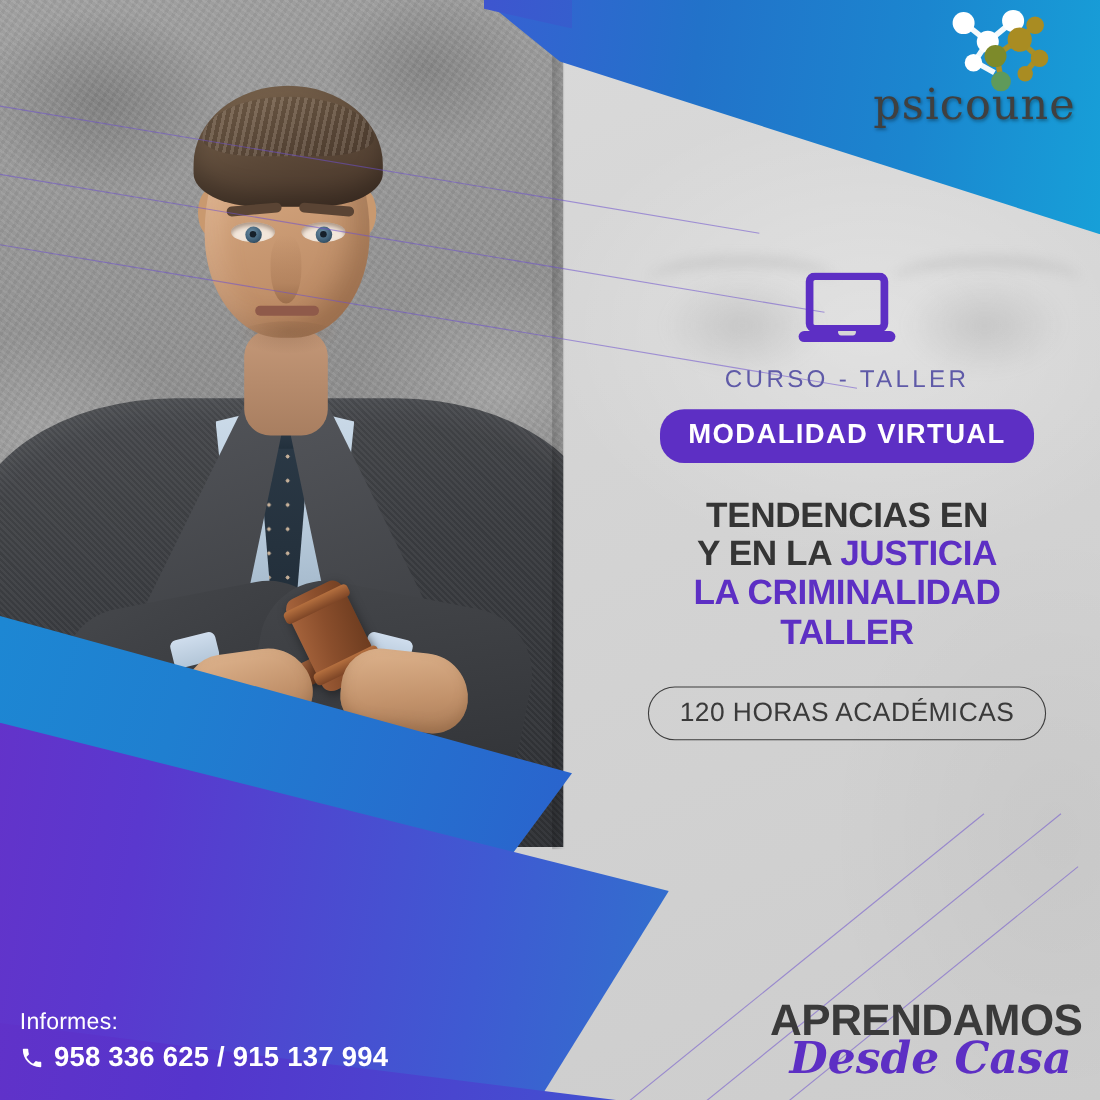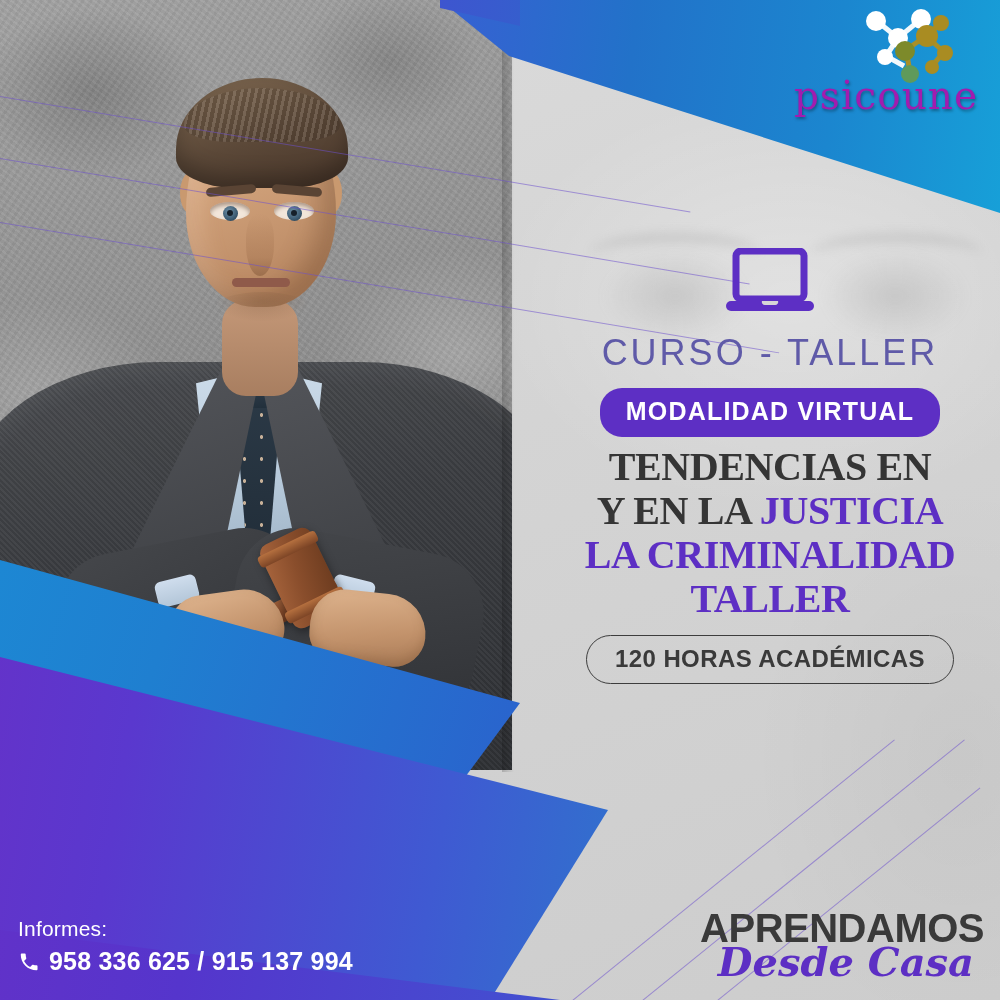"psicoune" .logo-word { color: #a21caf -> #404040 }
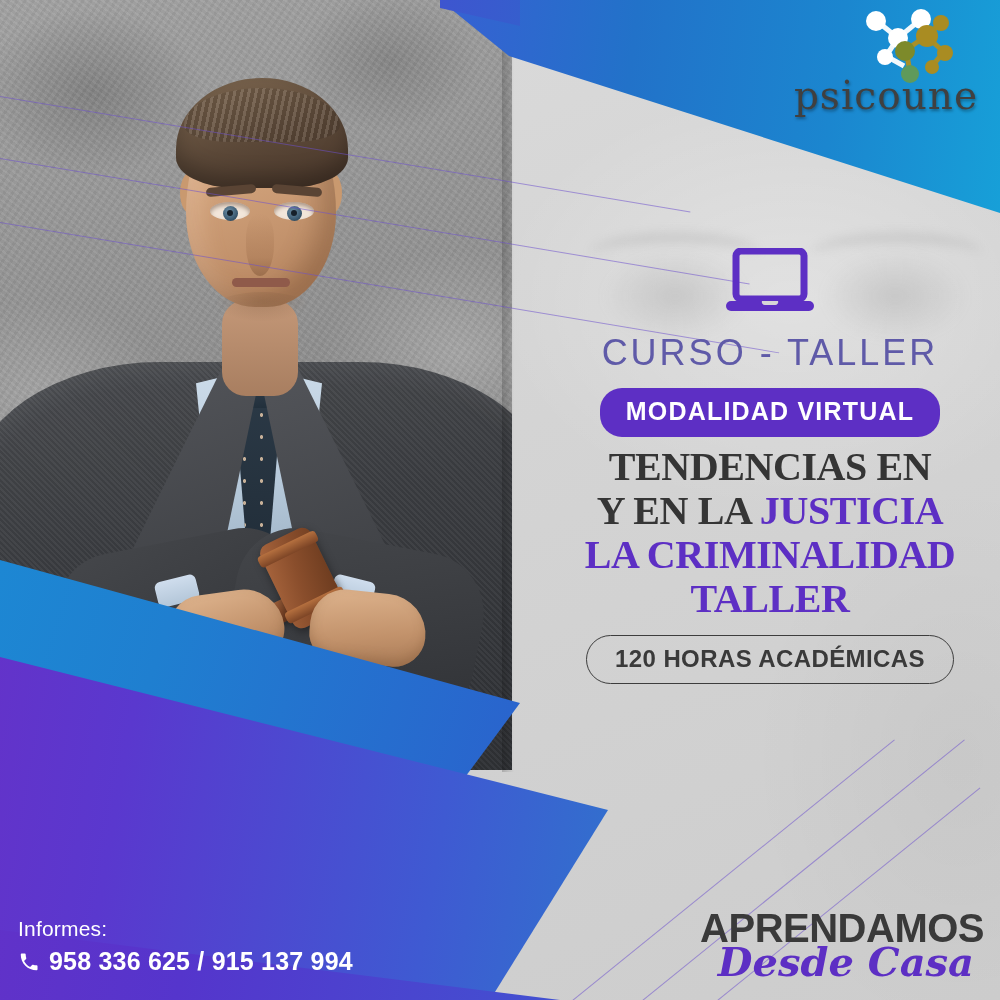"CURSO - TALLER" .kicker { font-size: 36px -> 22px }
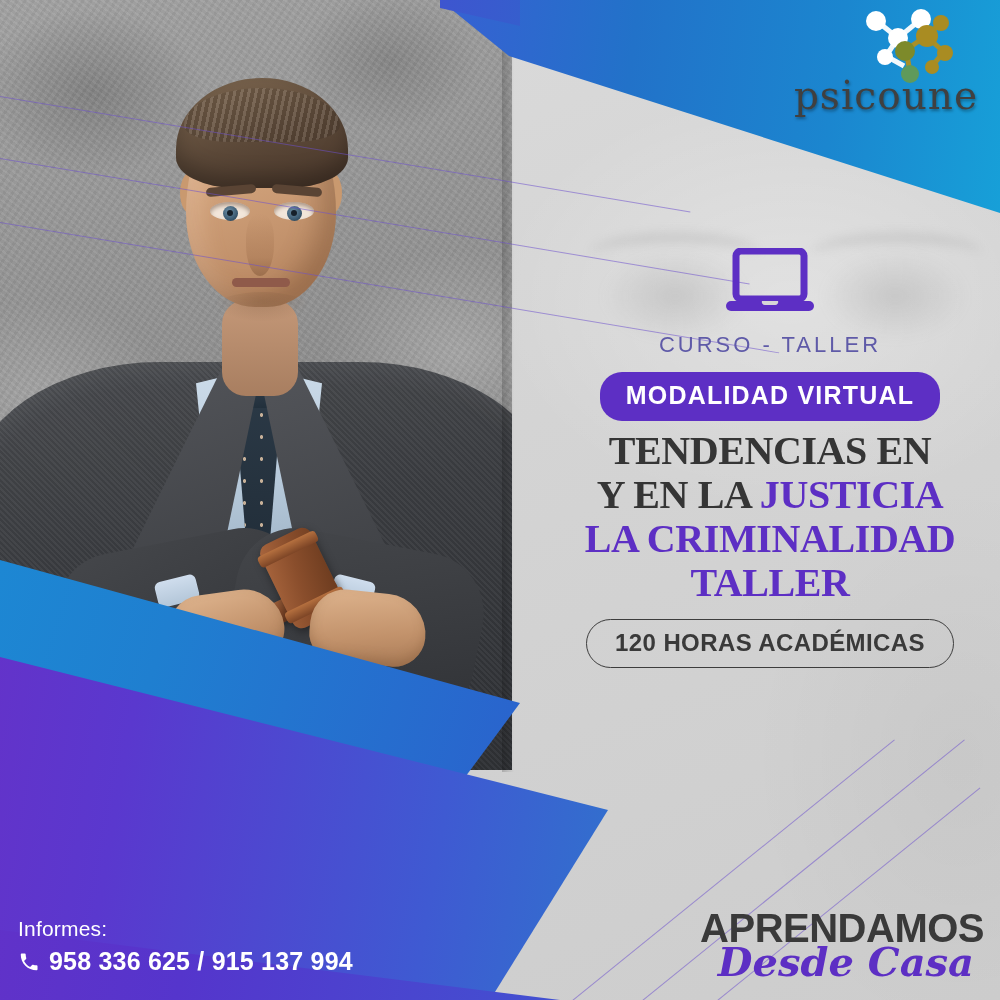"TENDENCIAS EN" .title { font-family: Liberation Serif, serif -> none; font-size: 40px -> 32px; margin-top: 8px -> 30px }
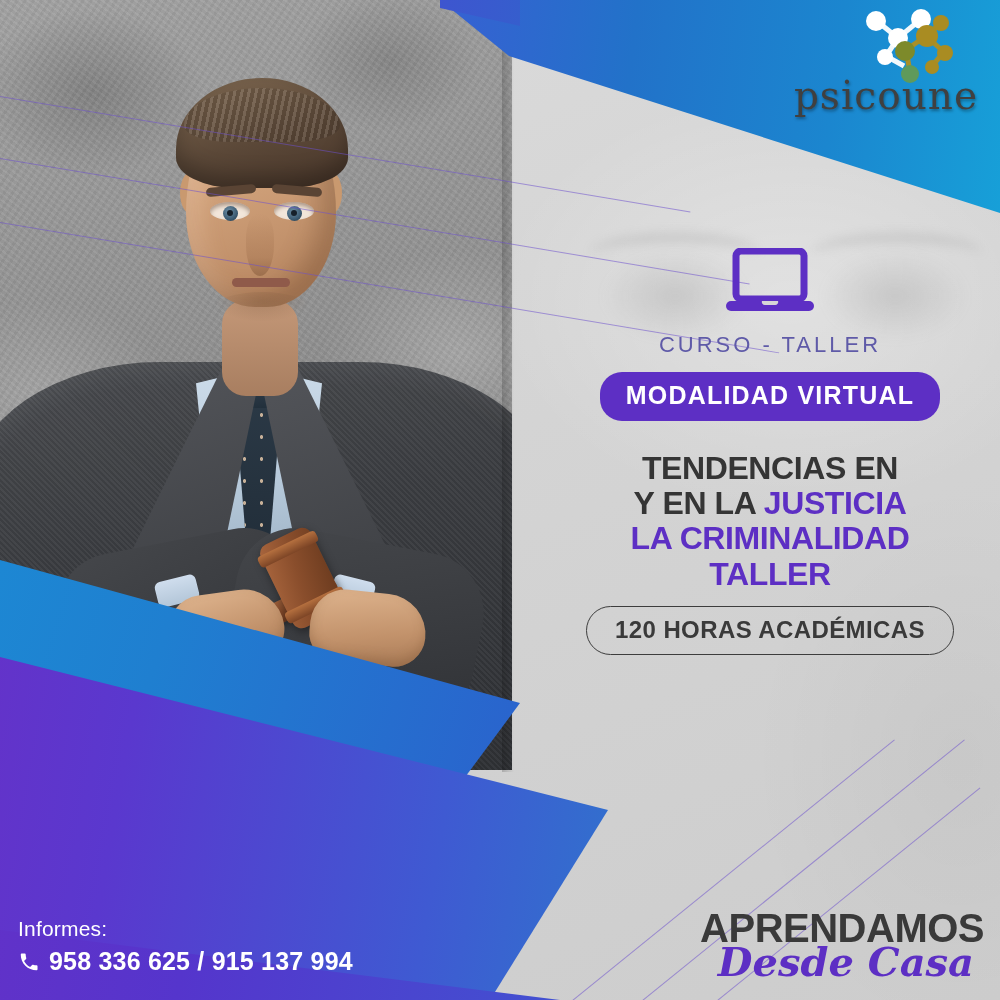"120 HORAS ACADÉMICAS" .hours { font-weight: bold -> none; margin-top: 14px -> 32px }
